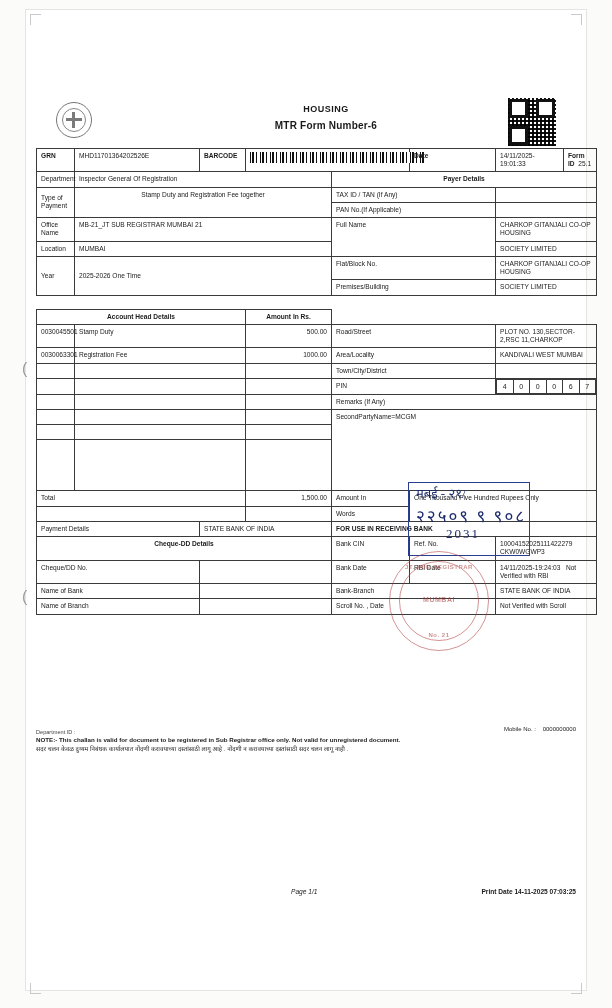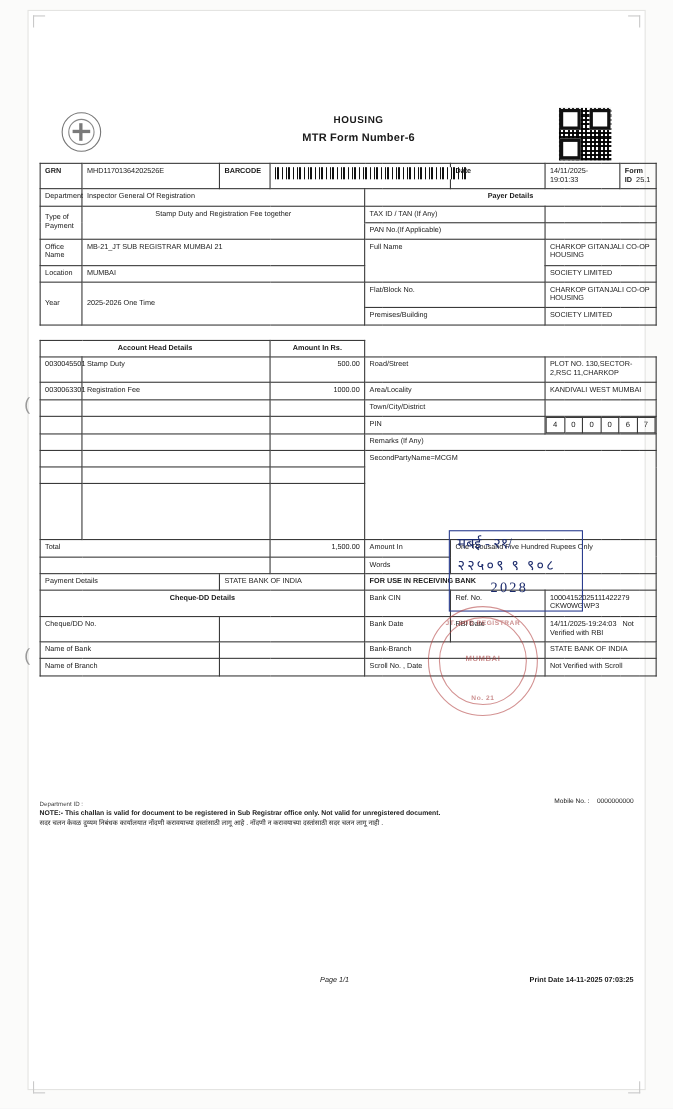"२२५०९ ९ ९०८" .hw2 { font-size: 13px -> 17px }
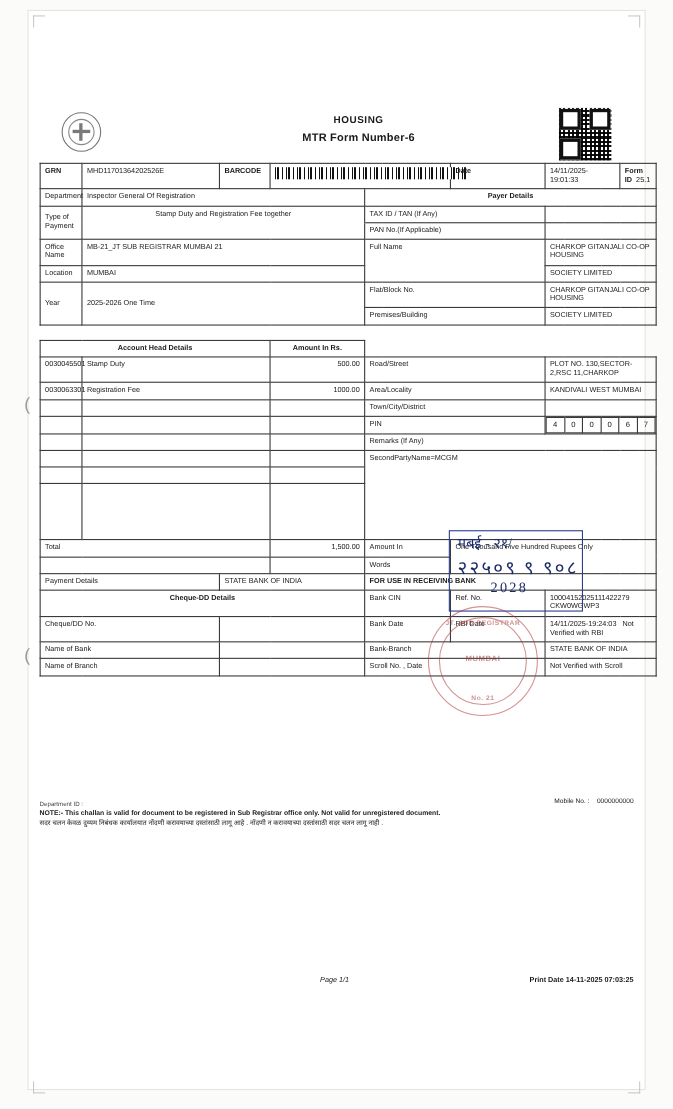"2028" div.hand { text: 2028 -> 2031 }
